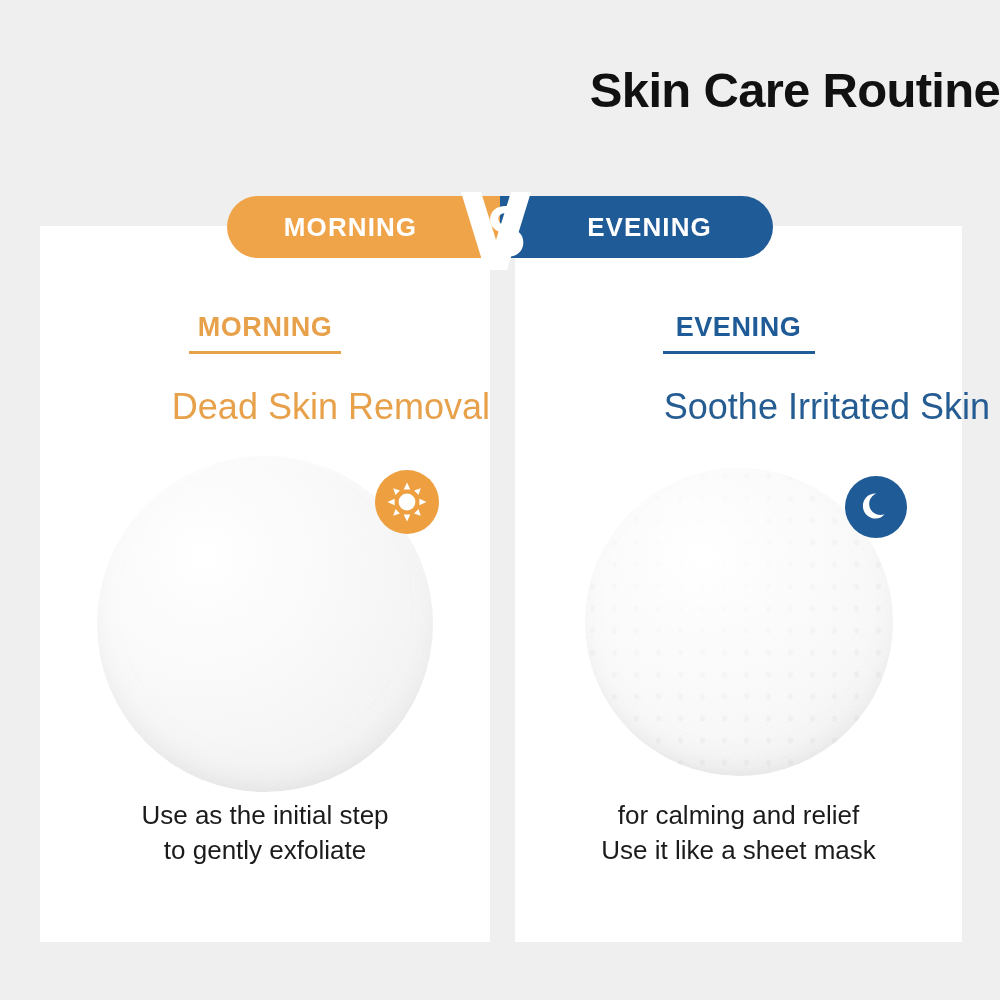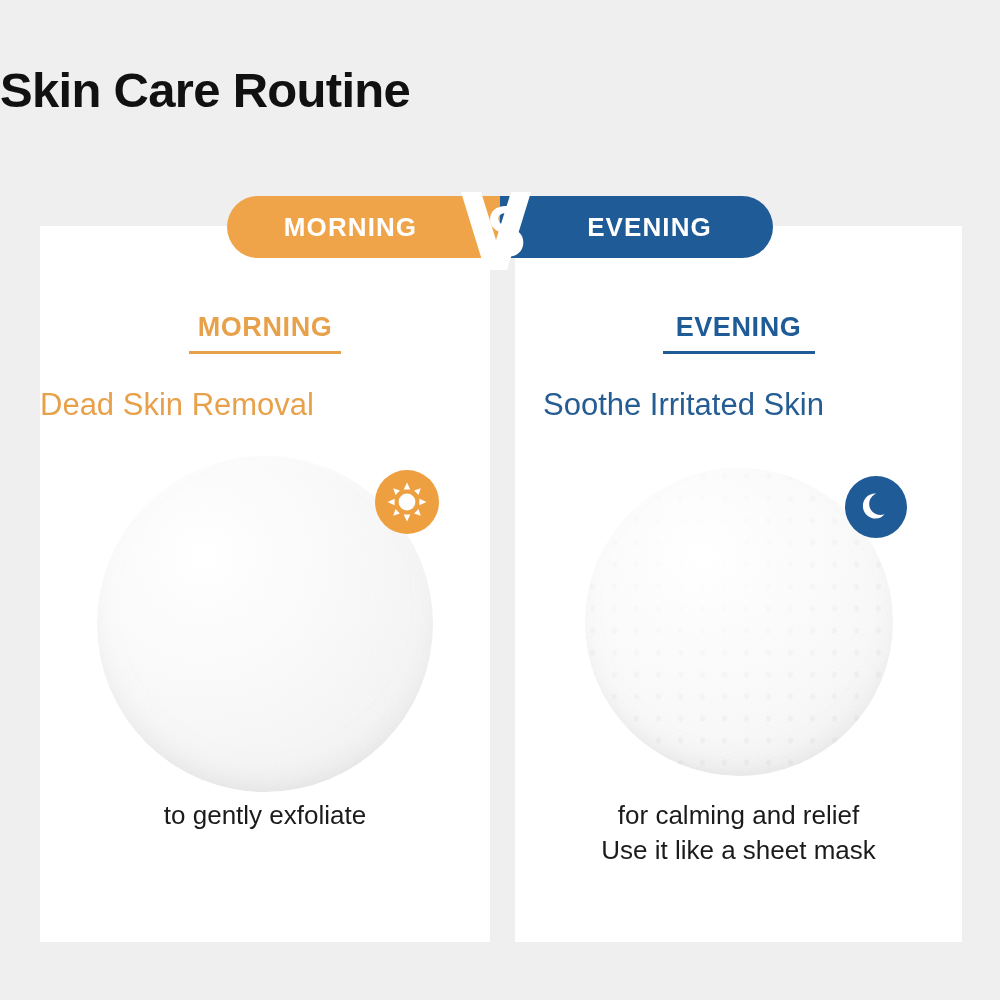"Skin Care Routine" .page-title { text-align: left -> right }
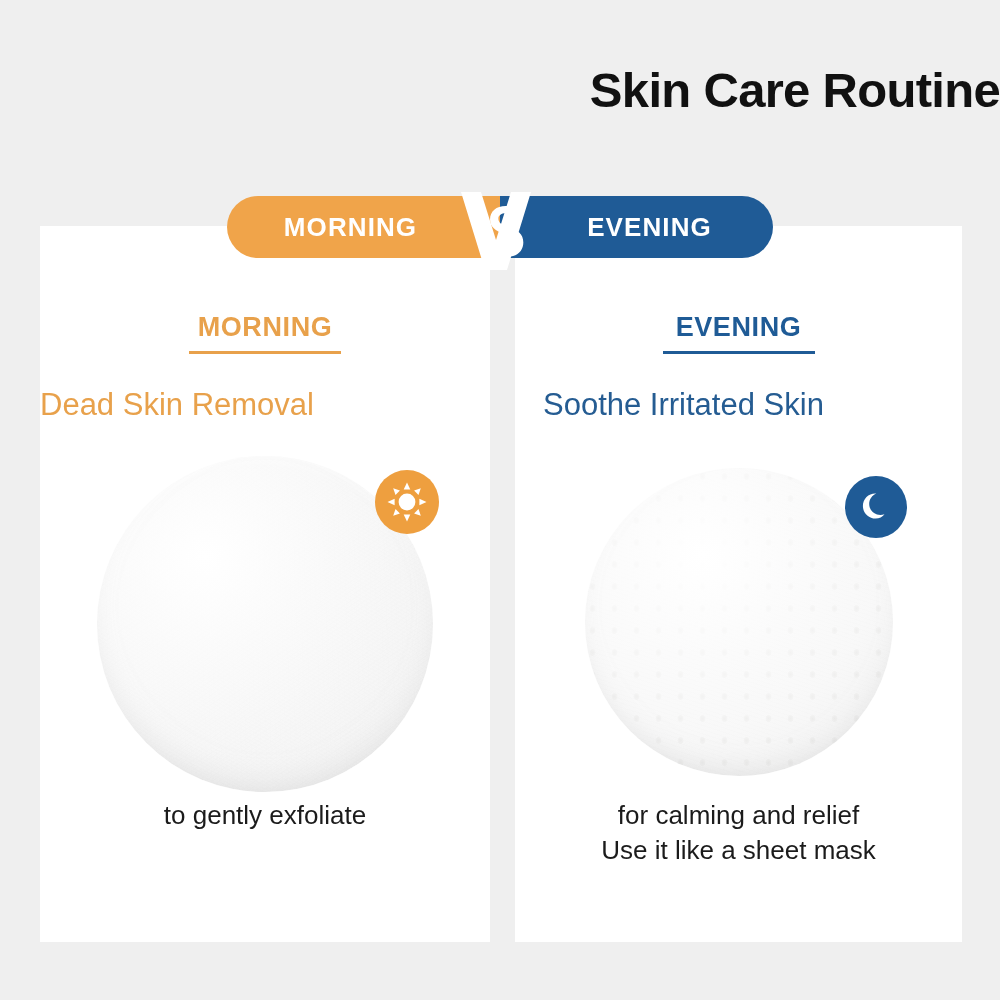"Dead Skin Removal" .panel-subtitle { font-size: 31px -> 36px; text-align: left -> right }
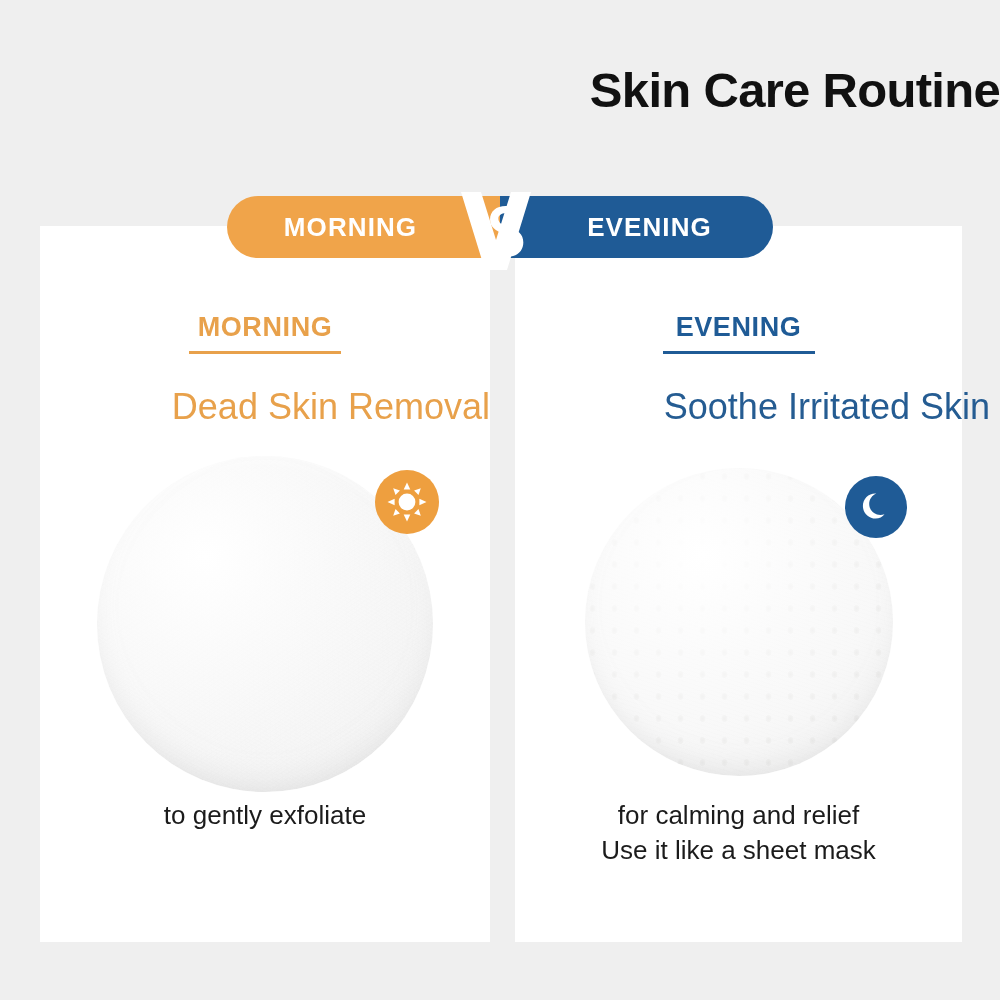"Use as the initial step" span.ln { html: none -> <span>Use as the initial step</span> }
